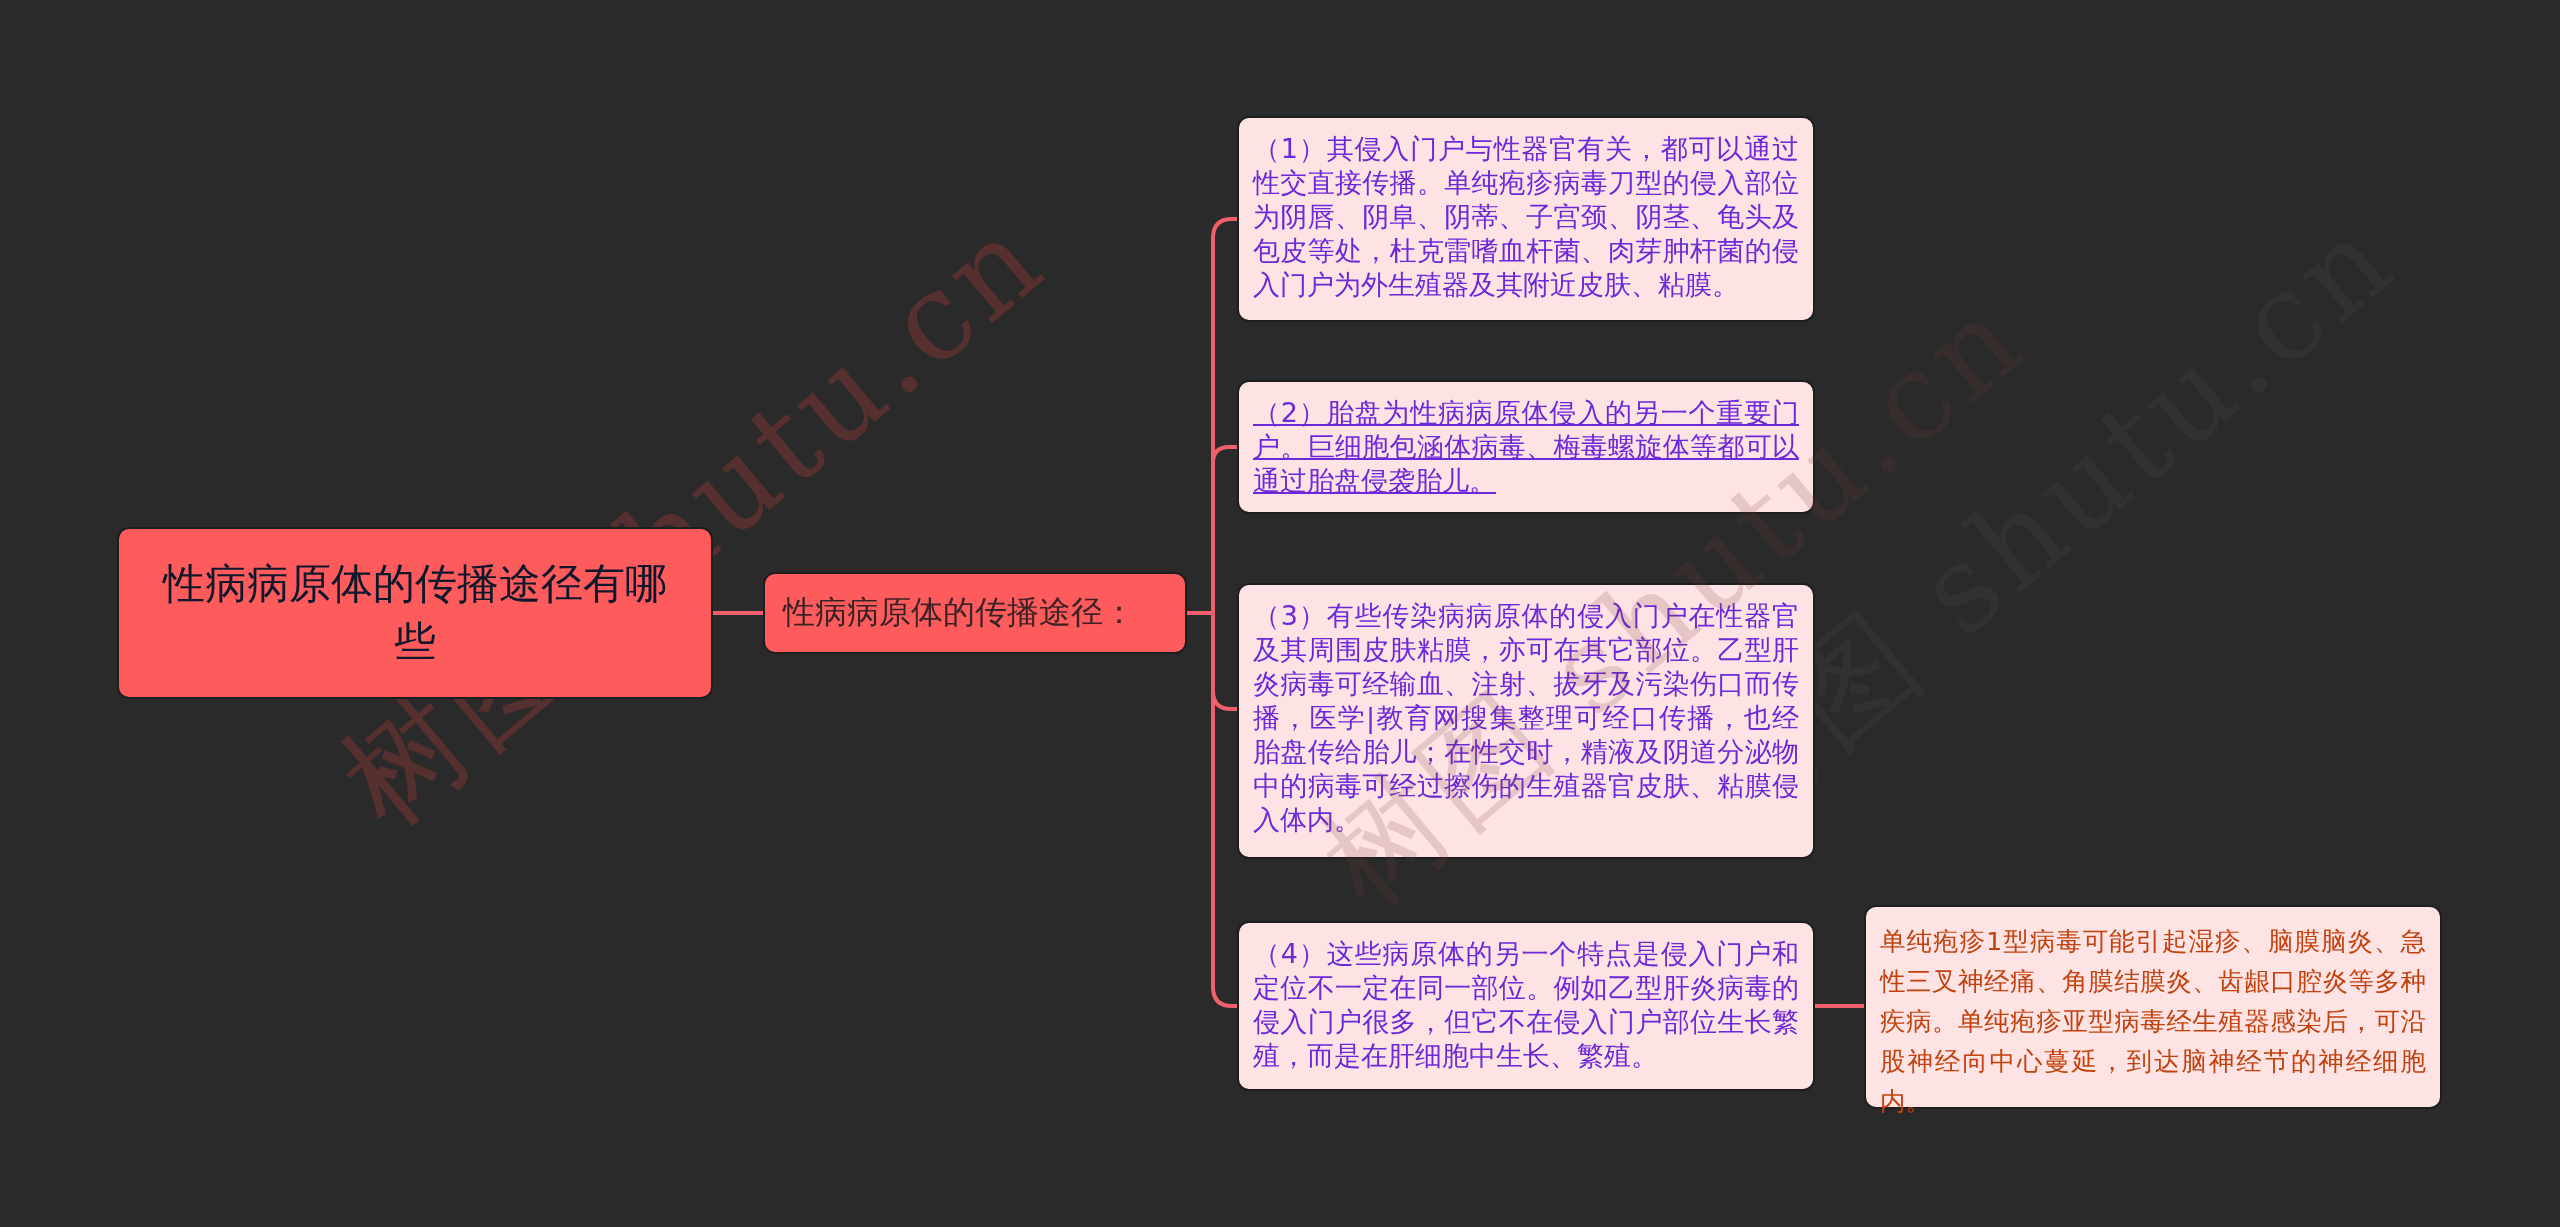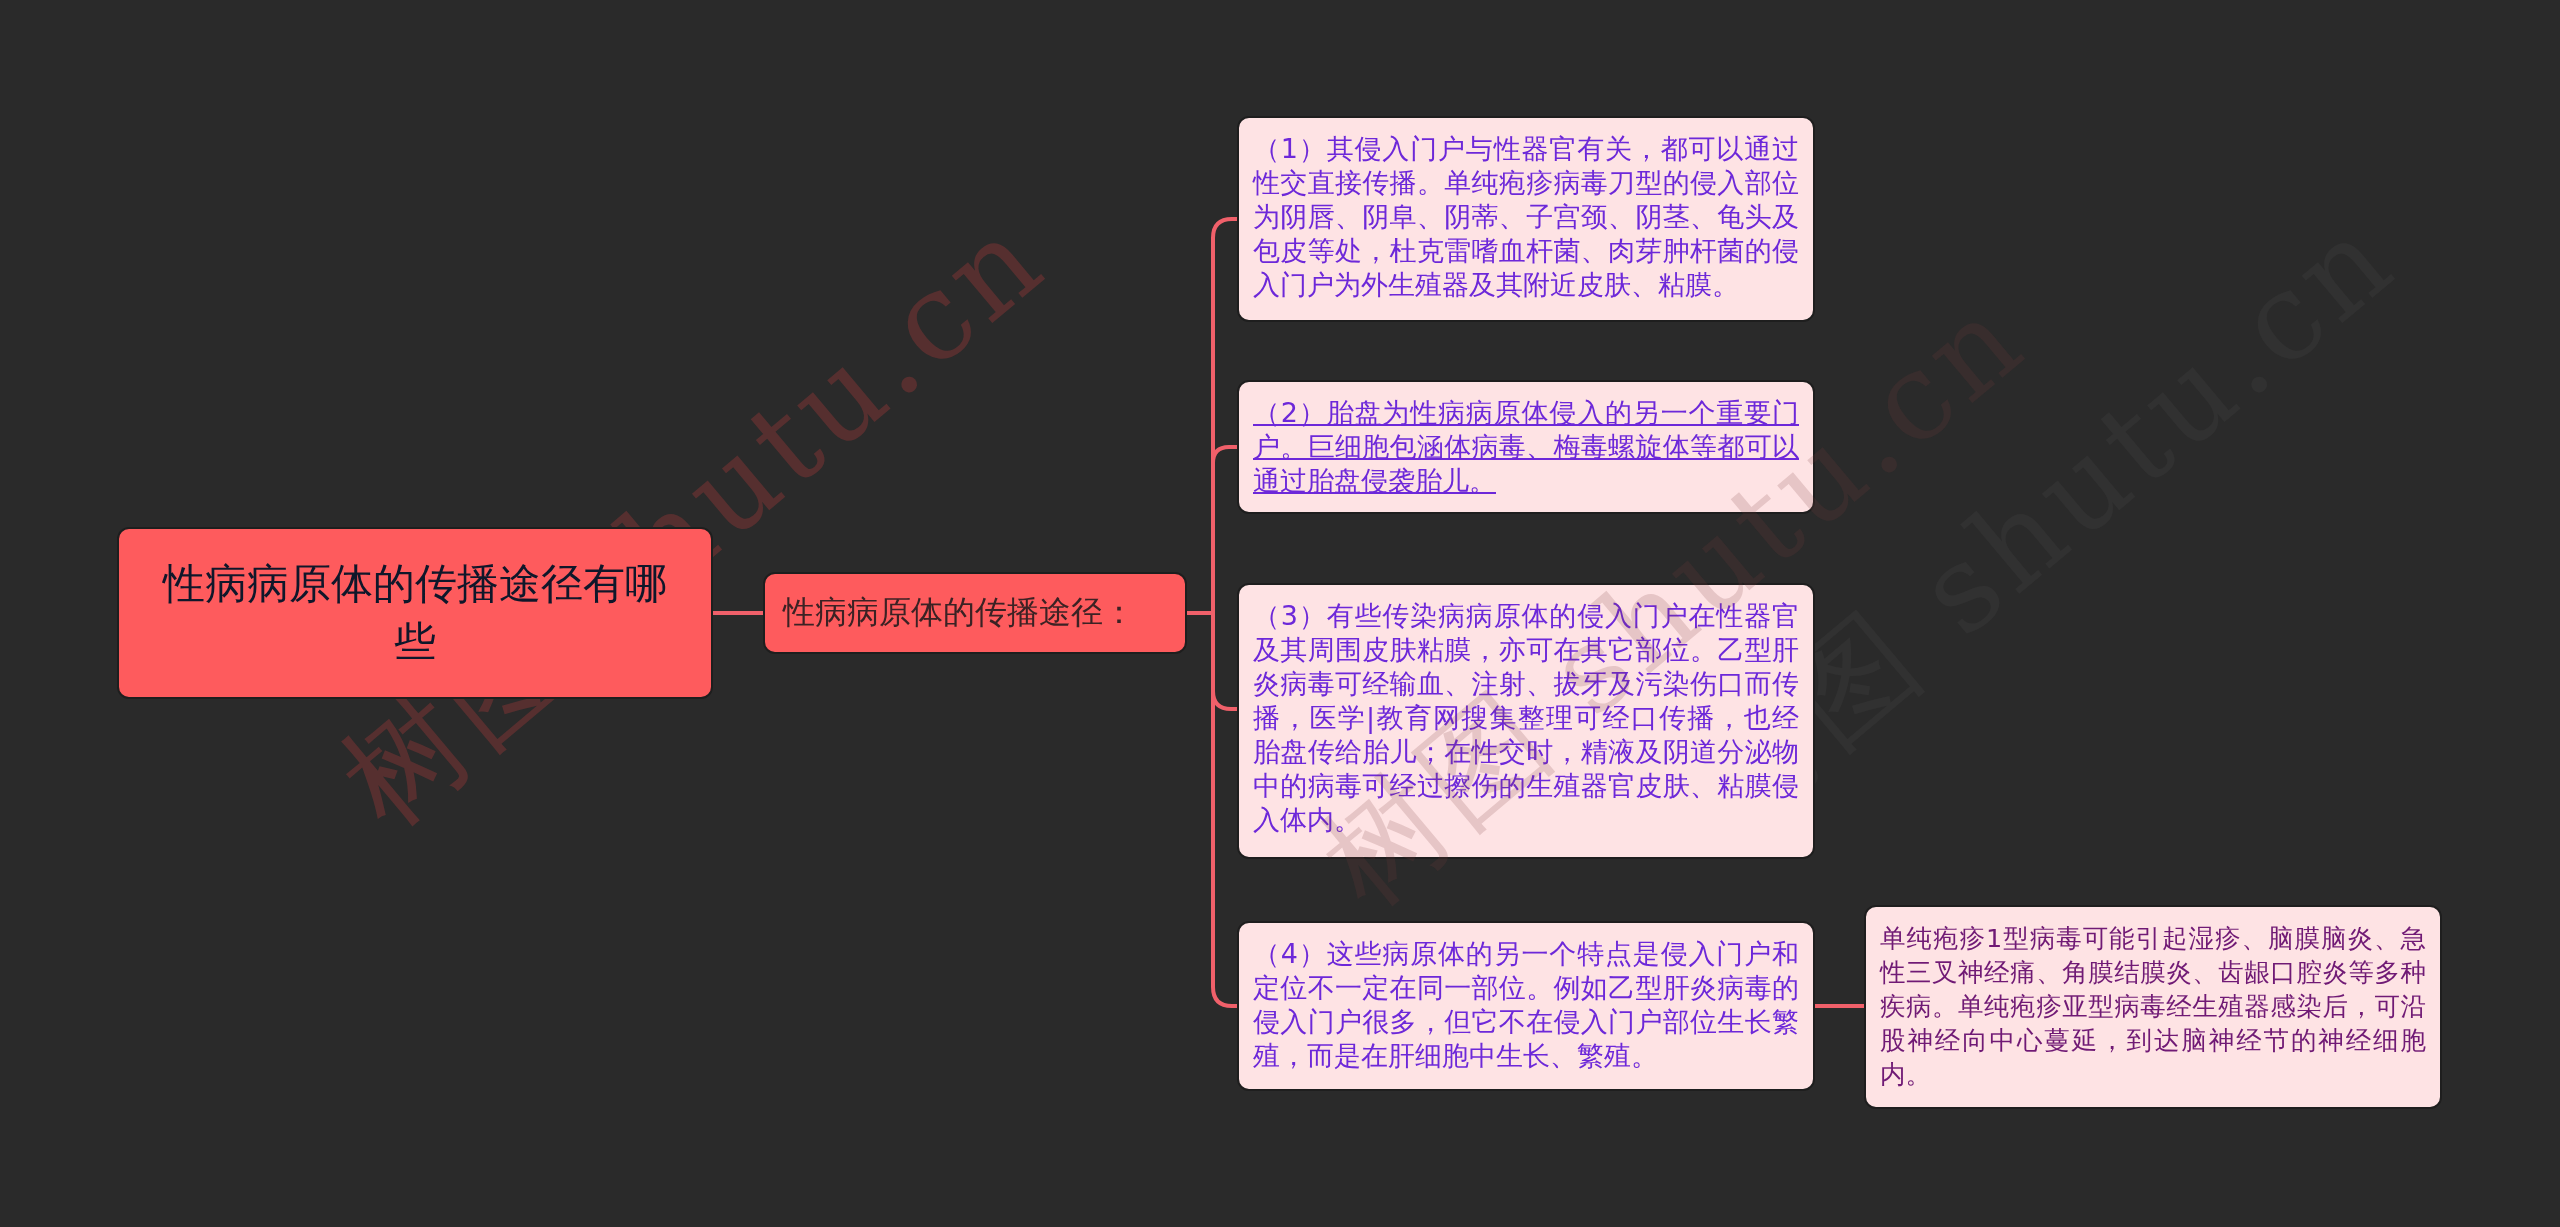"单纯疱疹1型病毒可能引起湿疹、脑膜脑炎、急性三叉神经痛、角膜结膜炎、齿龈口腔炎等" .detail-node { color: #701a75 -> #c2410c; line-height: 34px -> 40px }
